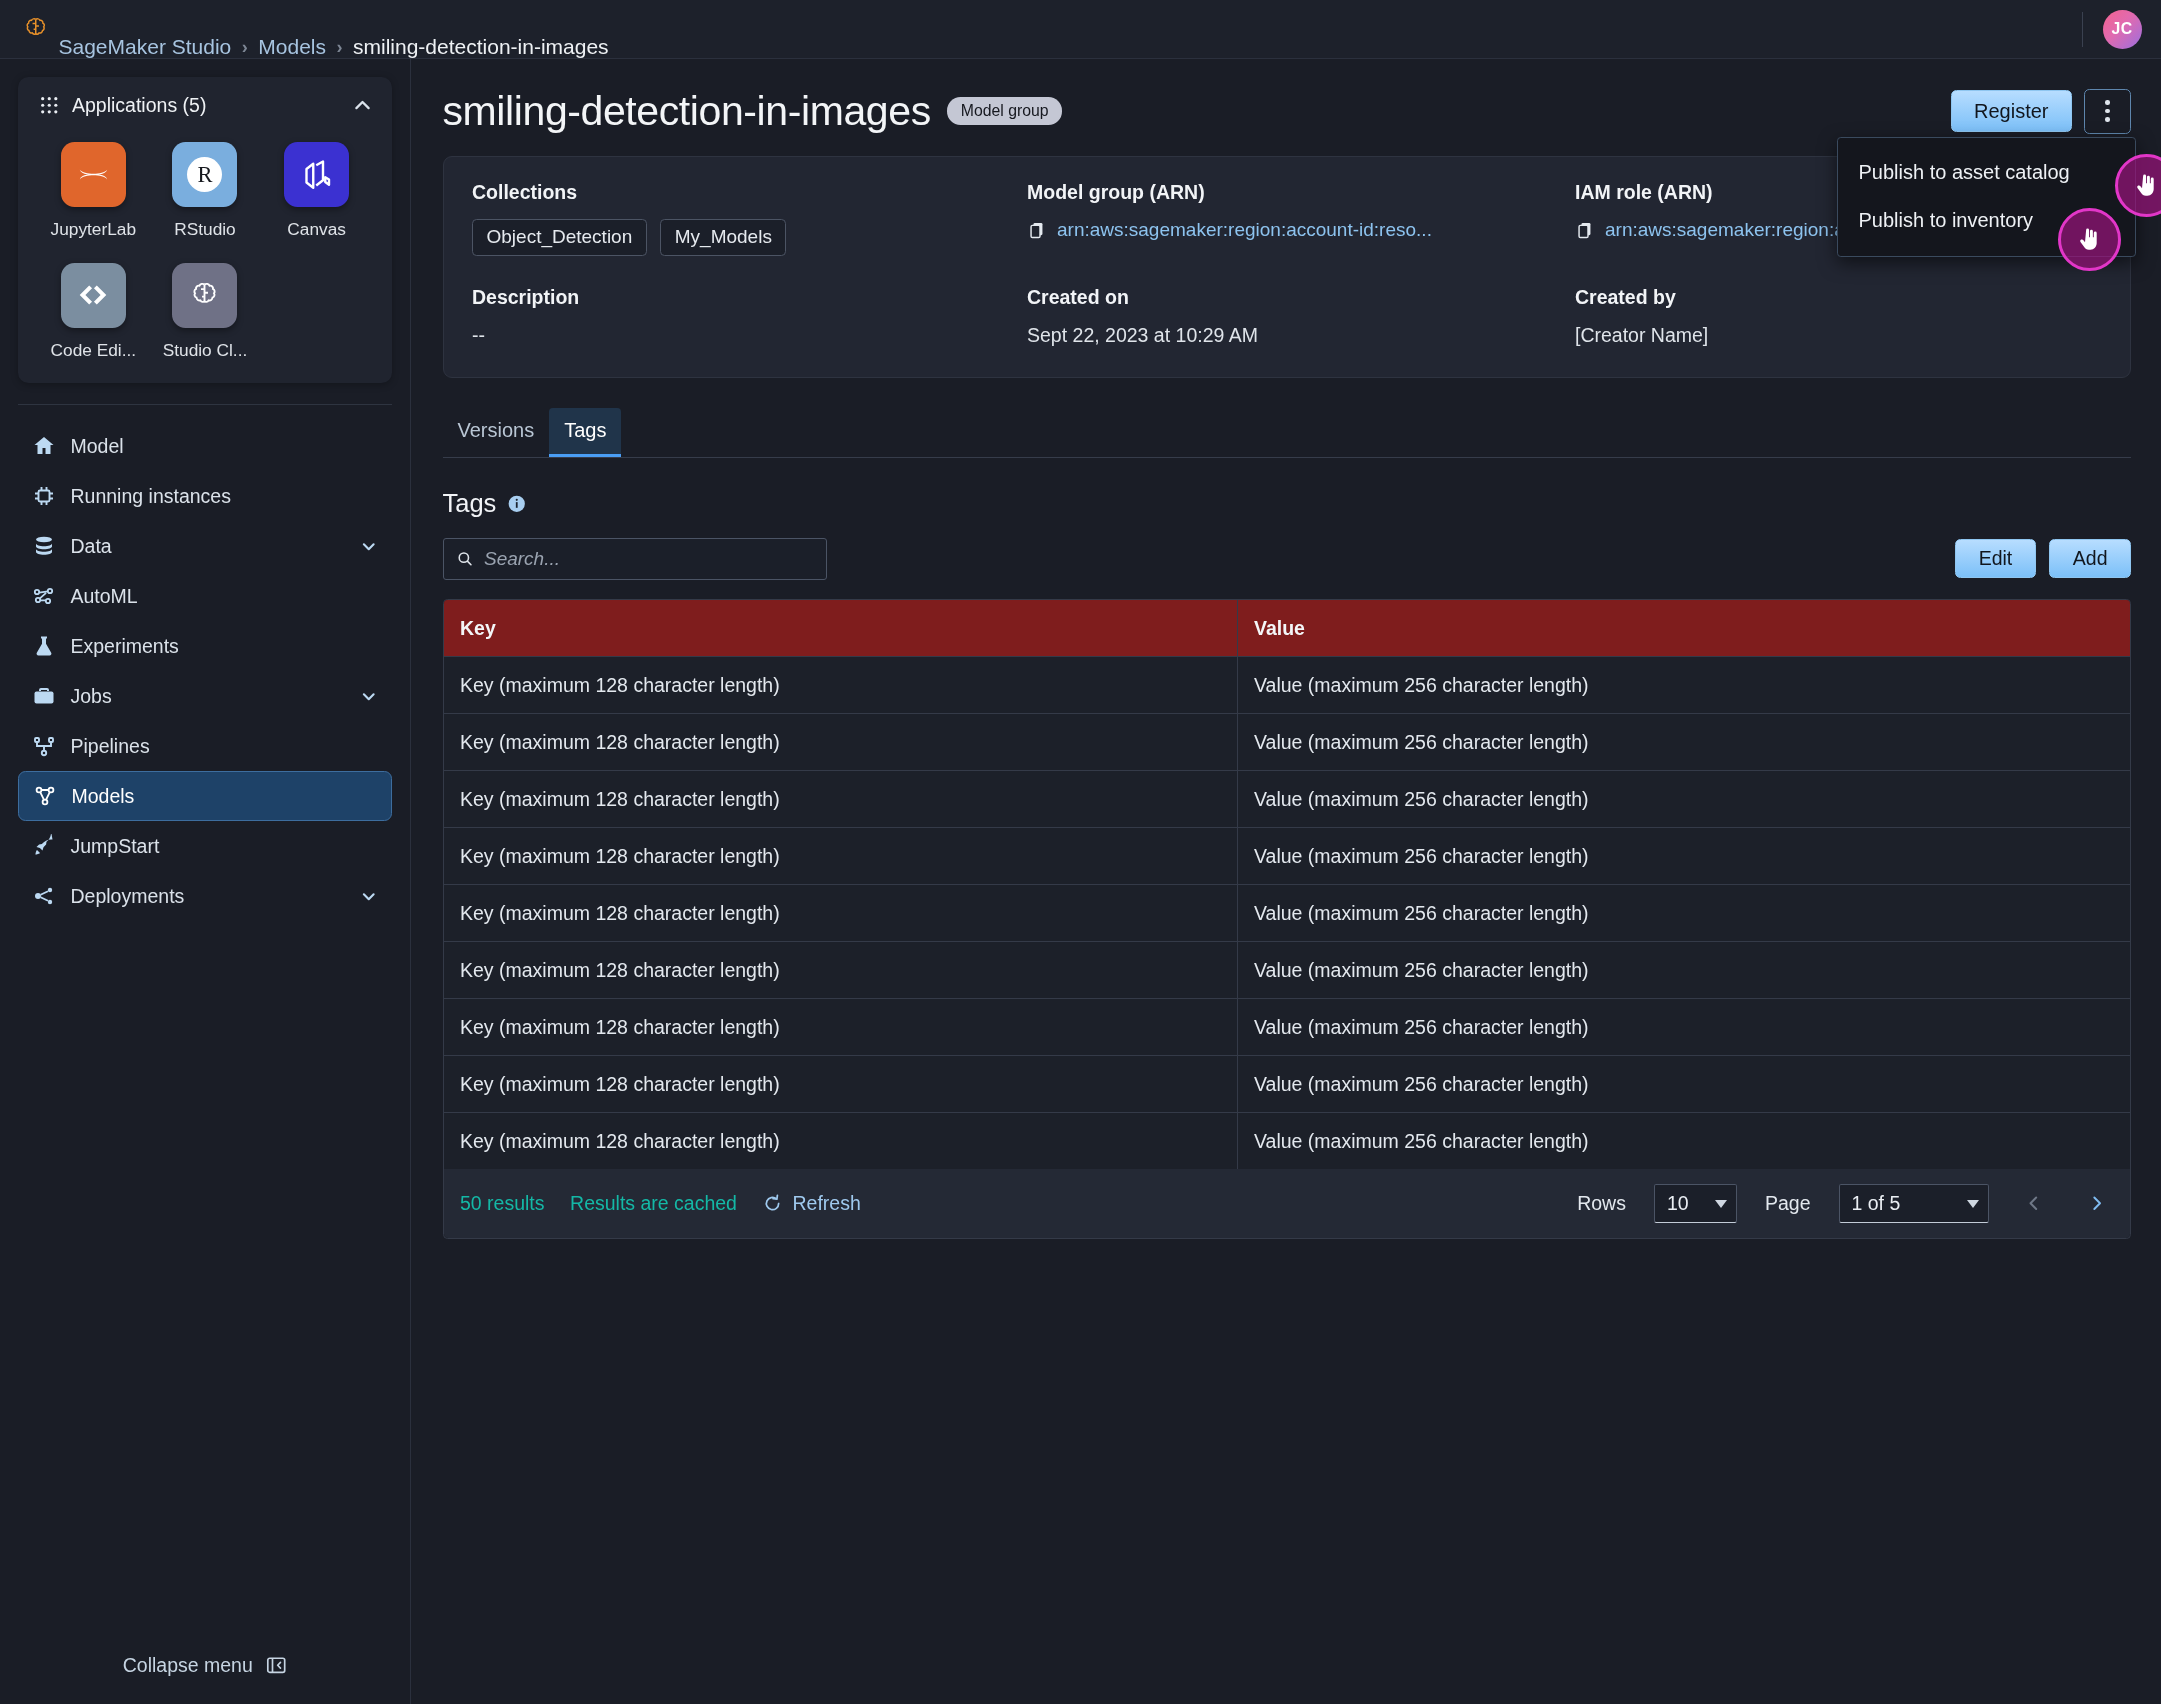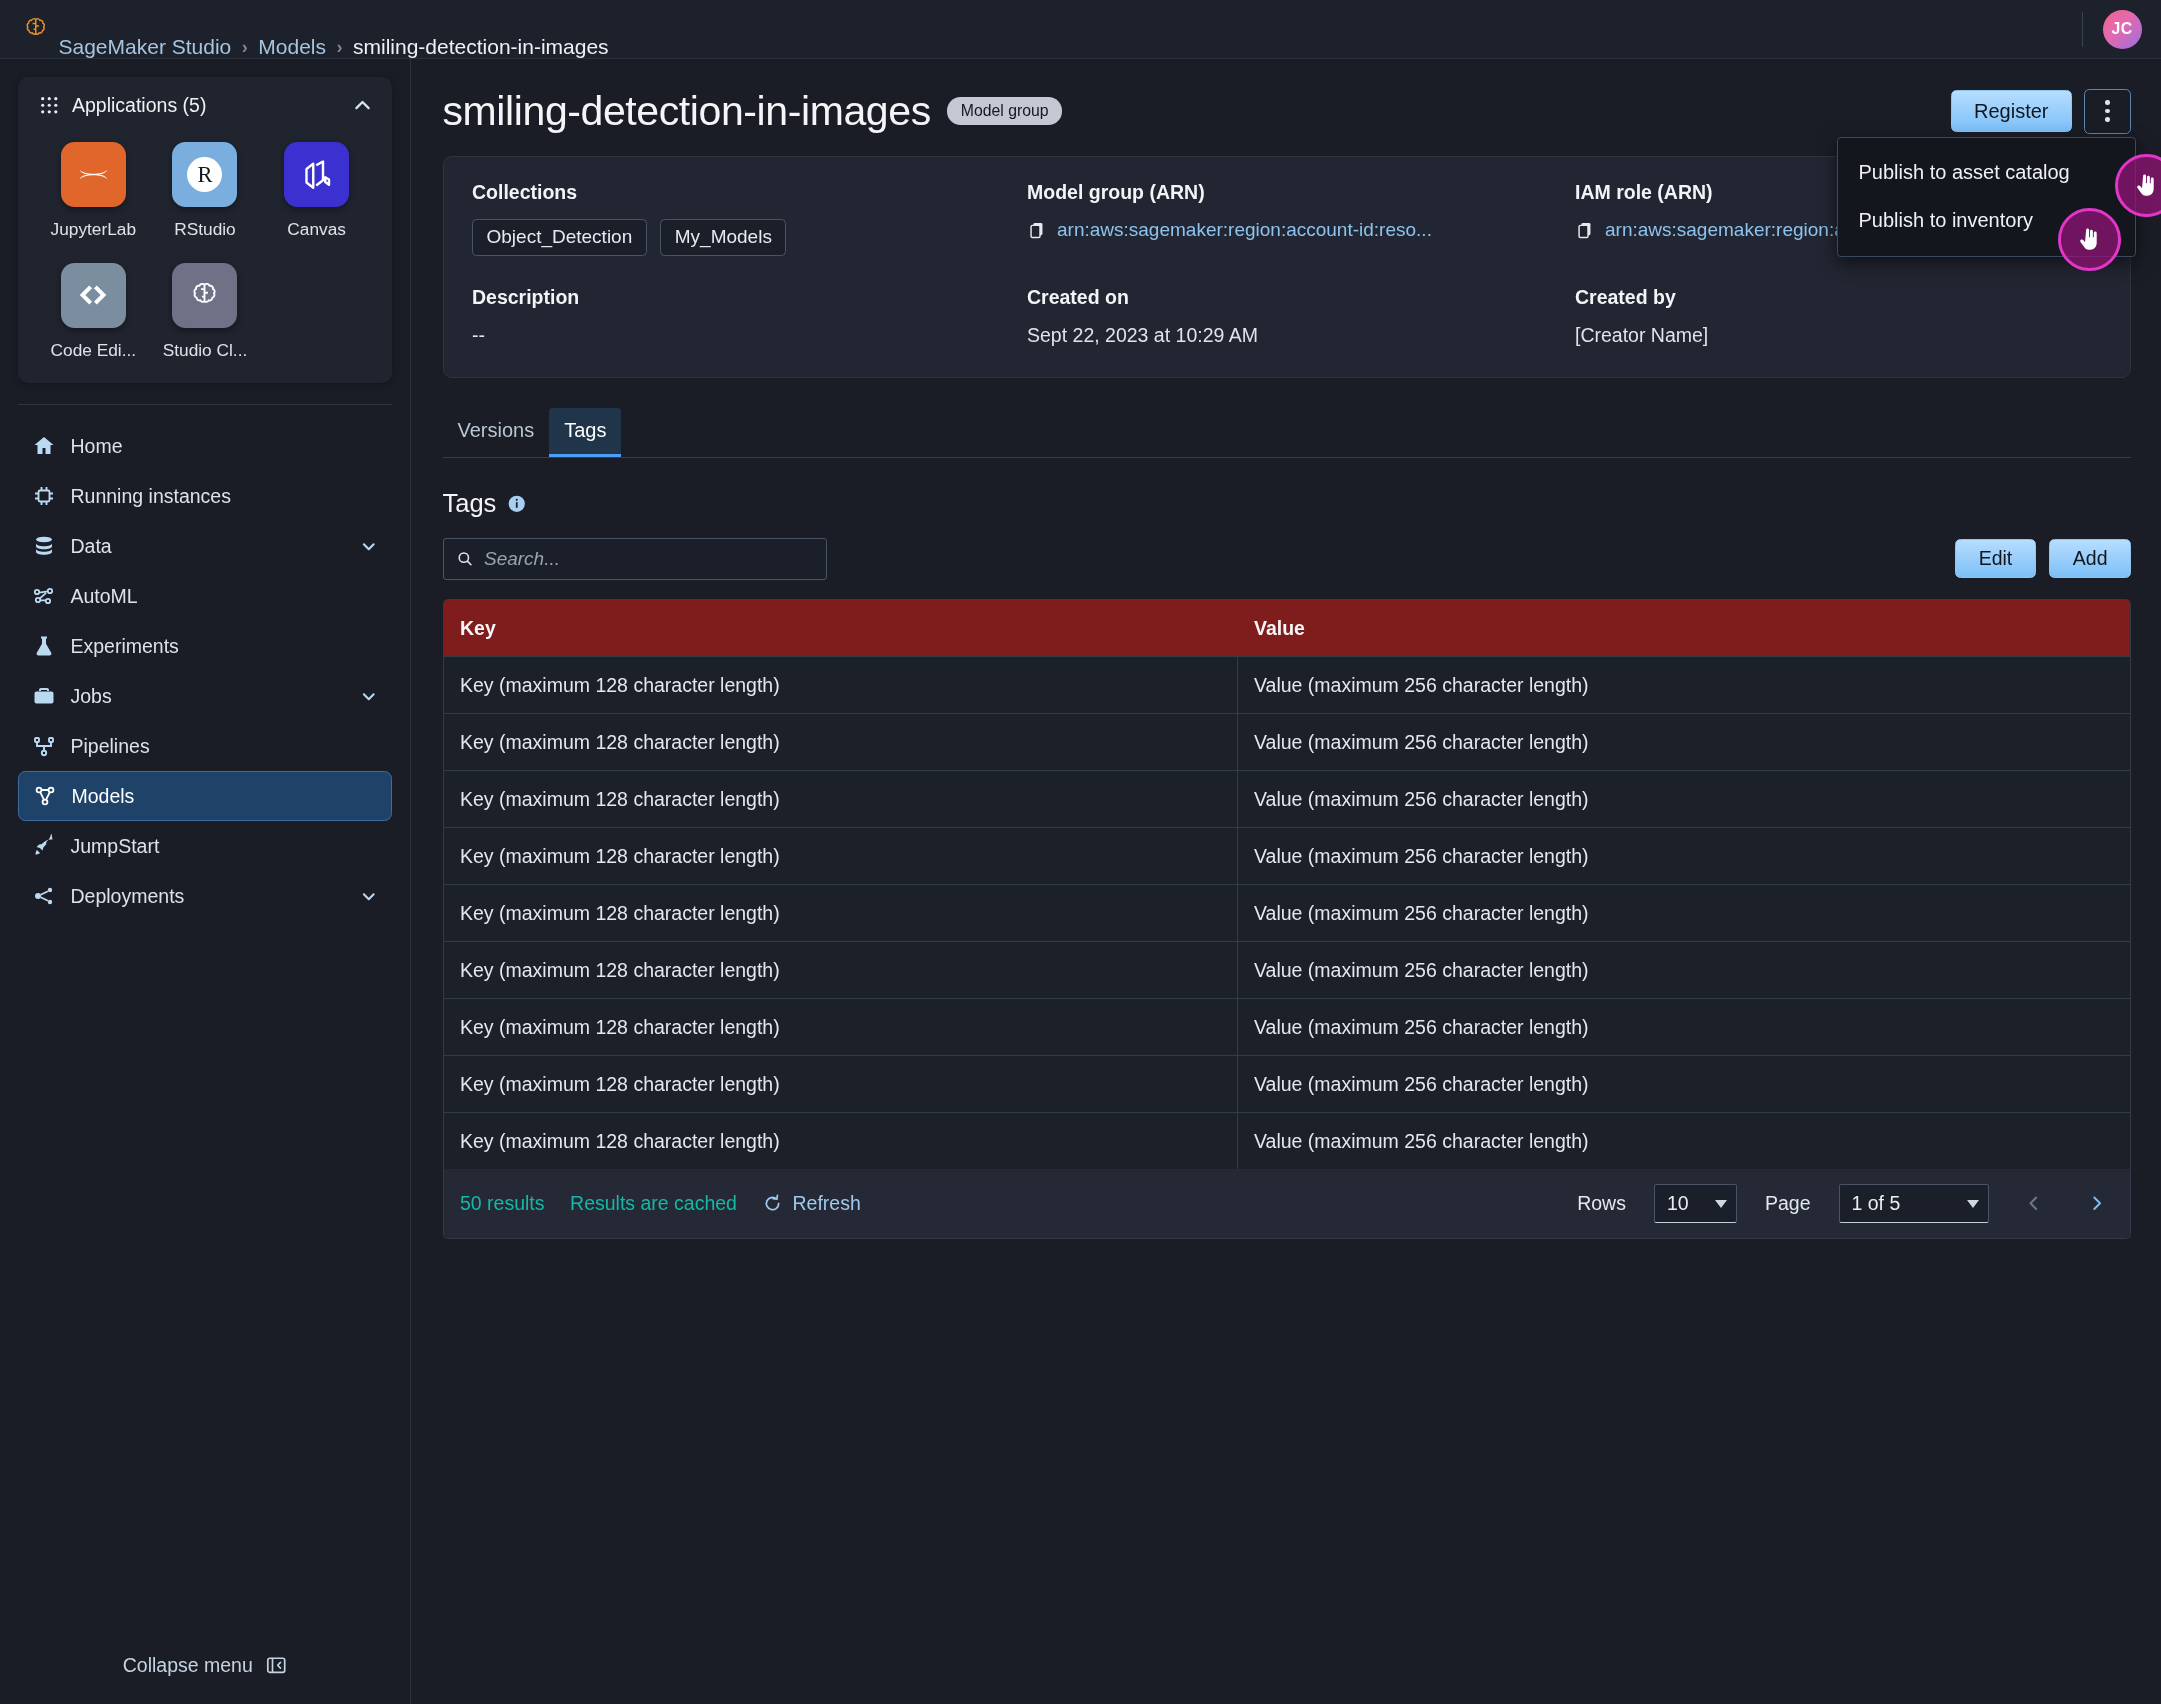"Home" span { text: Home -> Model }
